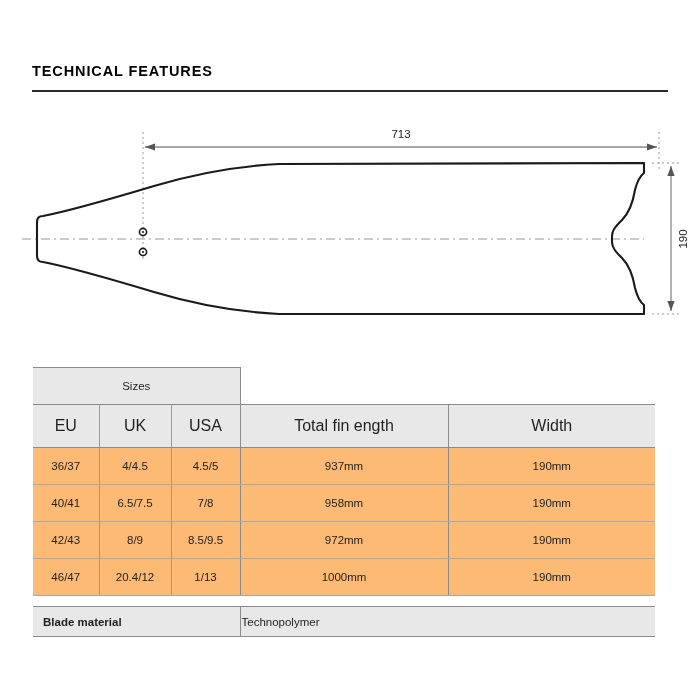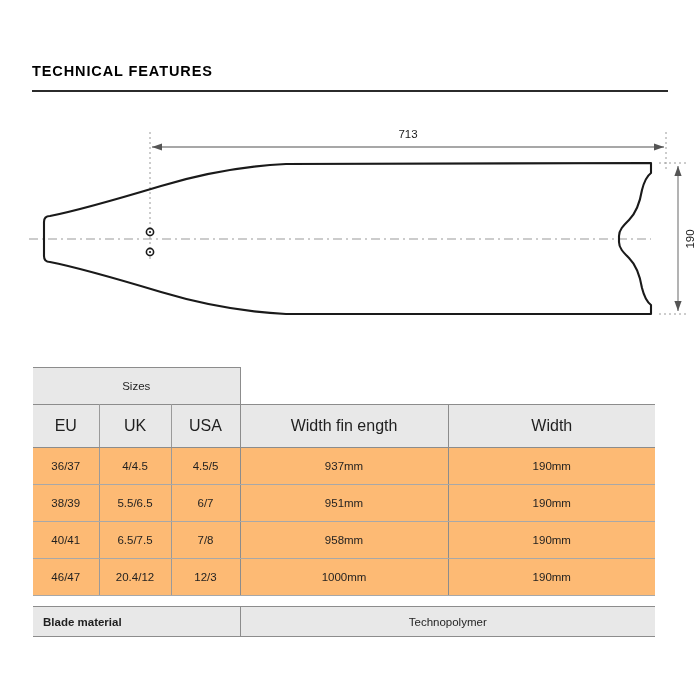"713" .drawing-wrap { left: 11px -> 4px }
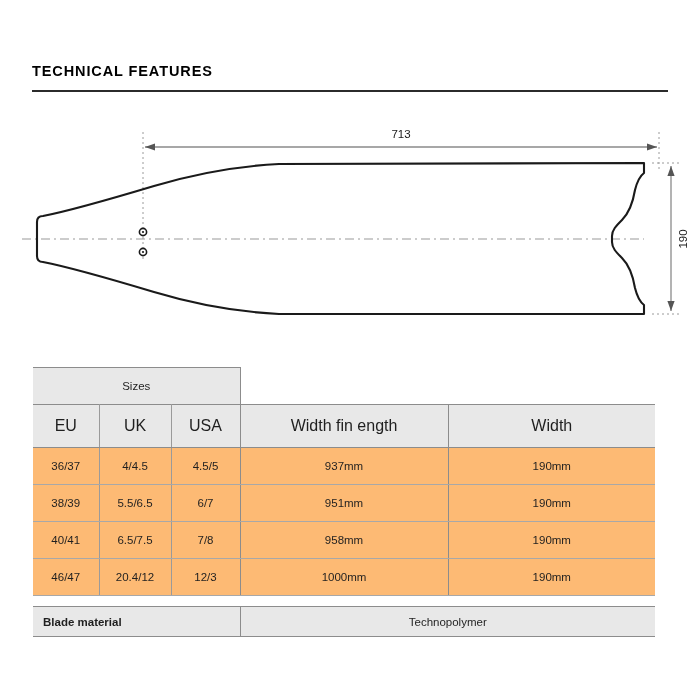"Width fin ength" th.hdr-cell { text: Width -> Total }
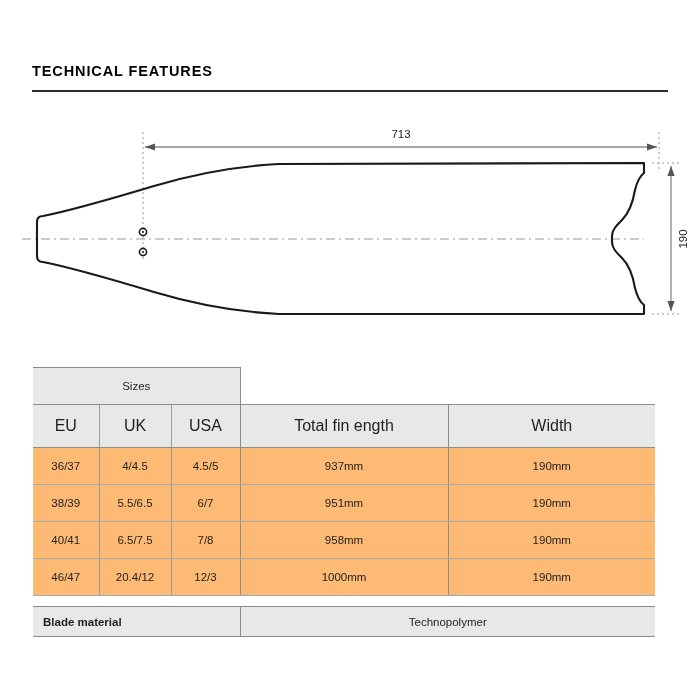"38/39" tr { html: <tr> <td>38/39</td> <td>5.5/6.5</td> <td>6/7</td> <td>951mm</td> <td>190mm</td> </tr> -> none }
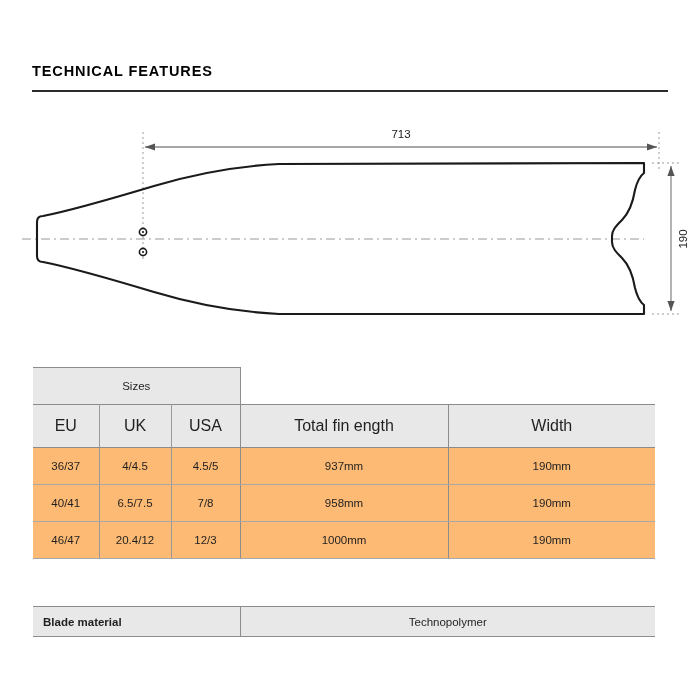"42/43" tr { html: none -> <tr> <td>42/43</td> <td>8/9</td> <td>8.5/9.5</td> <td>972mm</td> <td>190mm</td> </tr> }
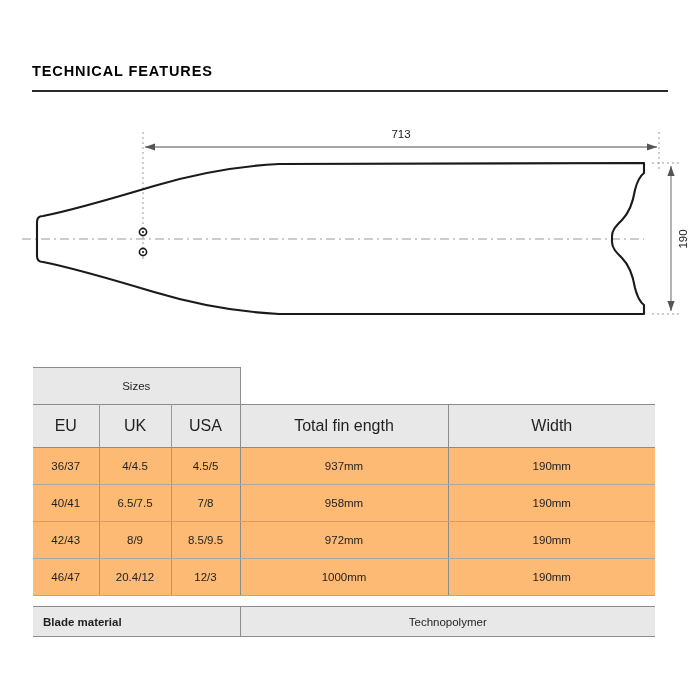"12/3" td.data-cell { text: 12/3 -> 1/13 }
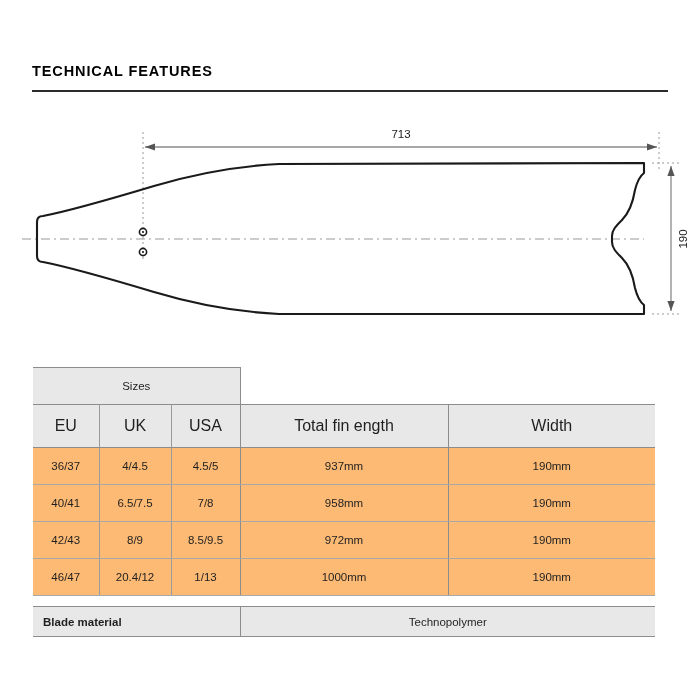"Technopolymer" .mat-value { text-align: center -> left }
